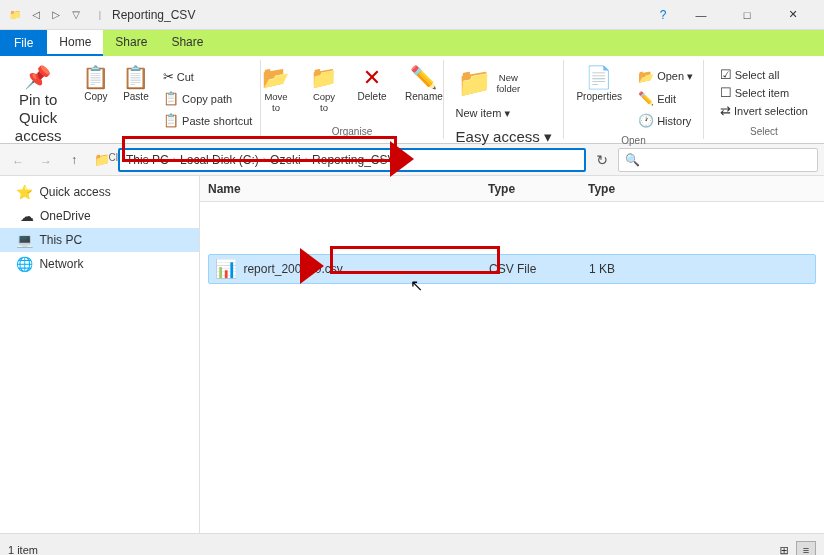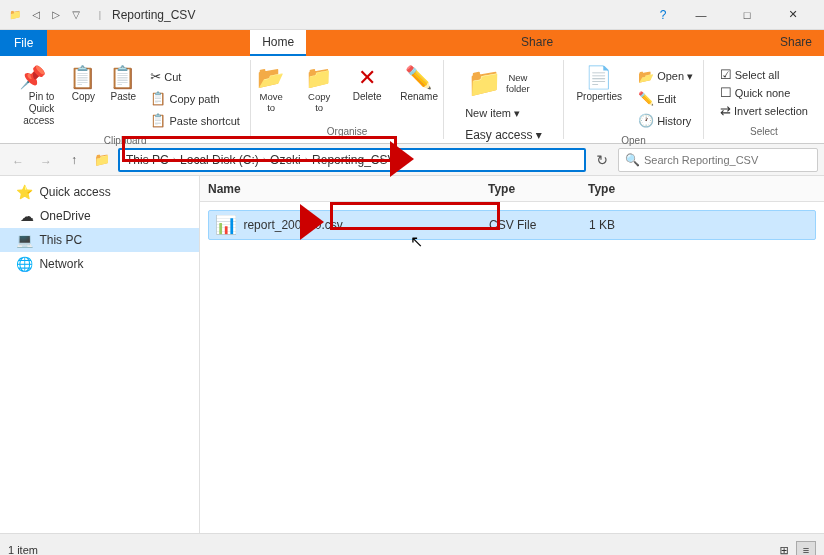"File" .ribbon-tabs { background: #f97316 -> #bef264; justify-content: space-between -> none }
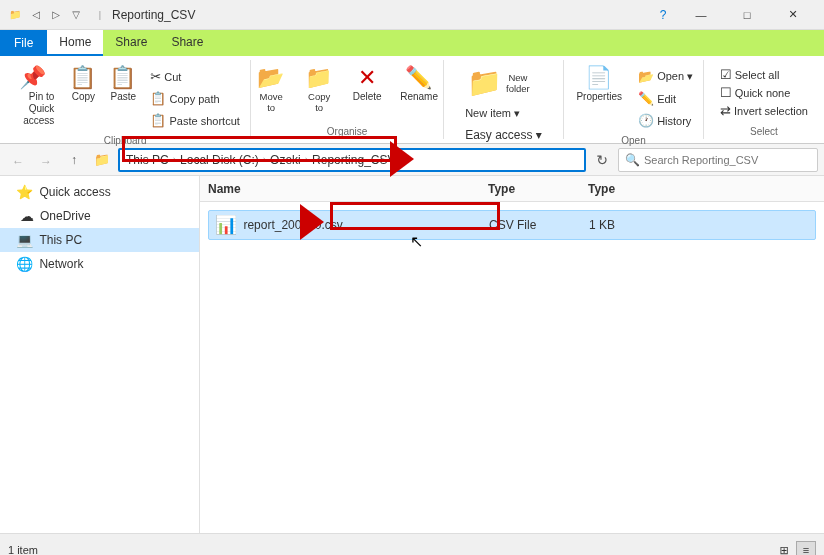"Pin to Quick" div.label { font-size: 10px -> 15px; text-align: right -> center }
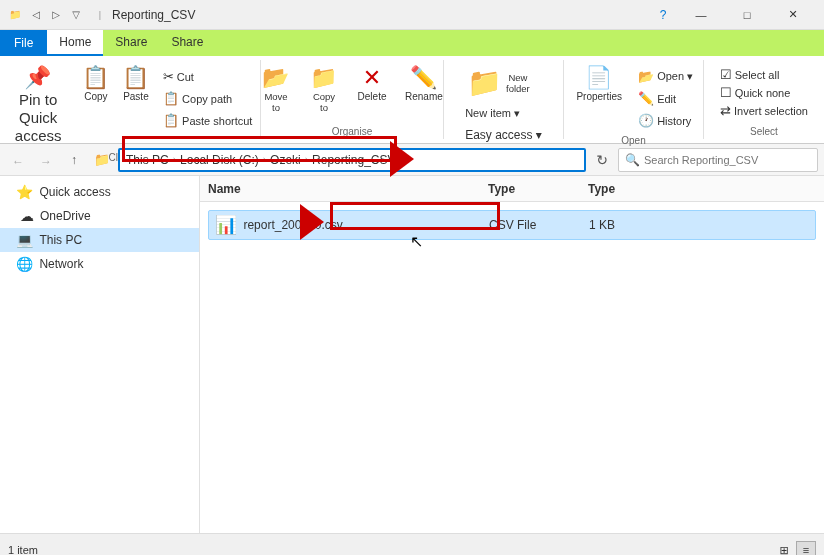"Quick none" span { text: Quick none -> Select item }
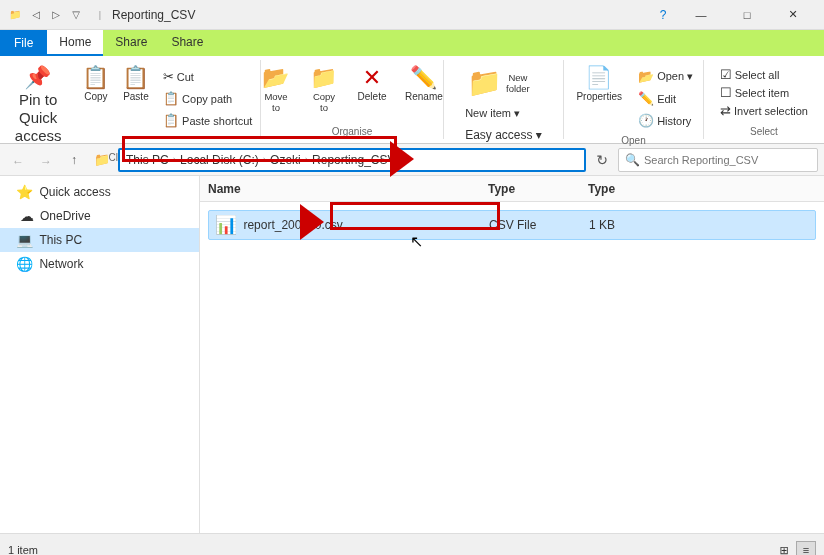"Easy access ▾" div.ribbon-btn-small { font-size: 12px -> 15px }
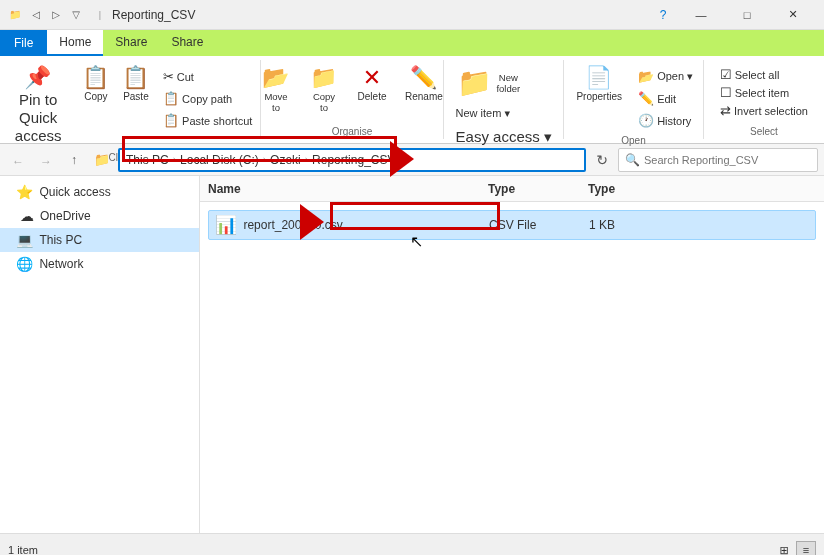"Search Reporting_CSV" input { html: <input> -> none }
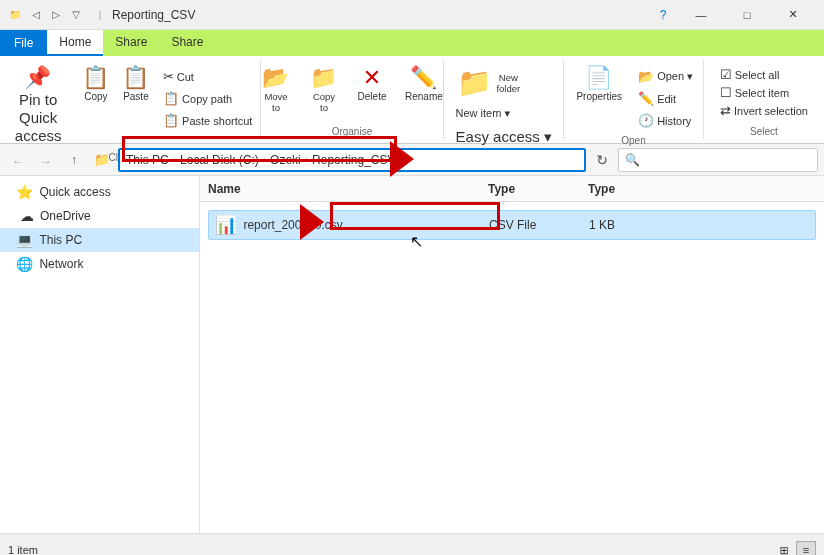"Name" div.file-area { gap: none -> 44px }
